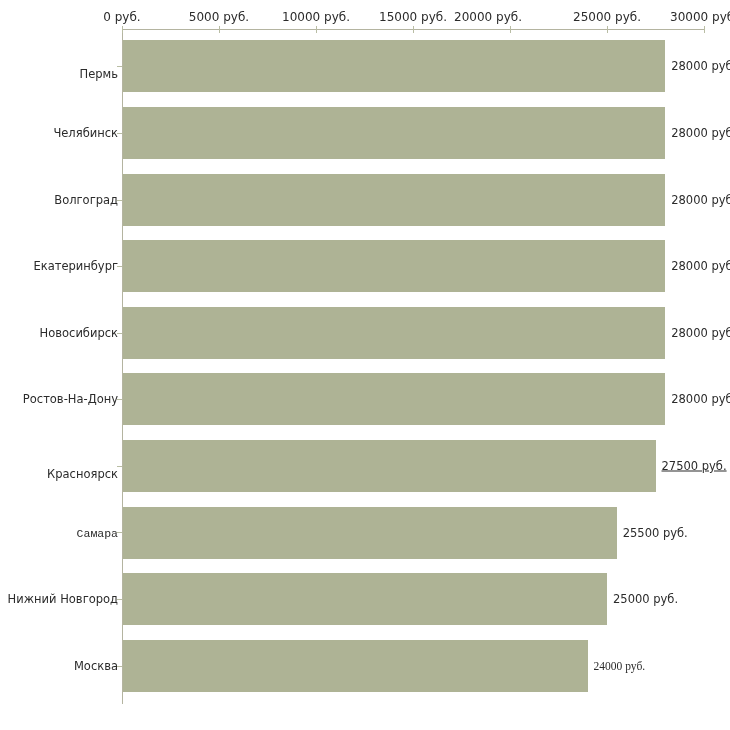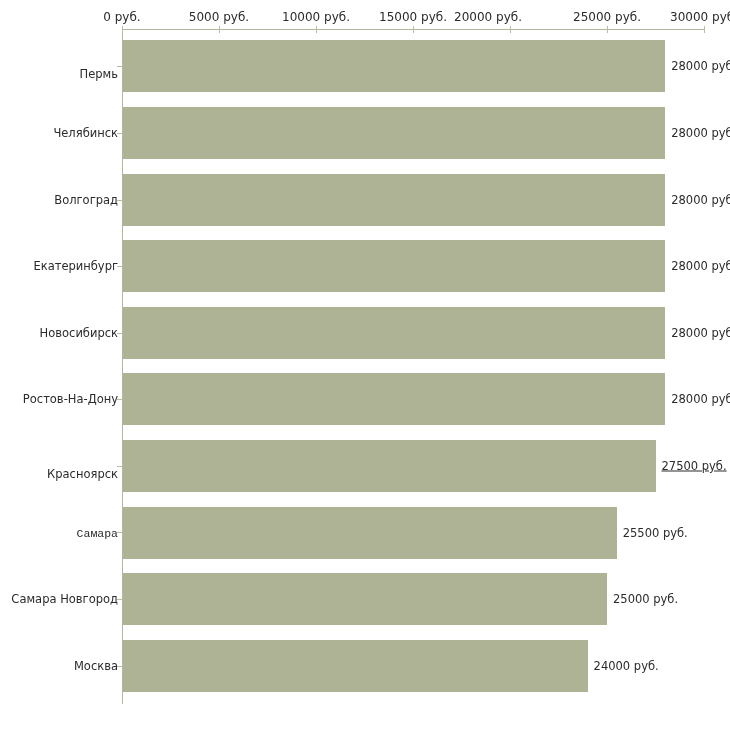"Самара Новгород" div.y-tick-label { text: Самара -> Нижний }
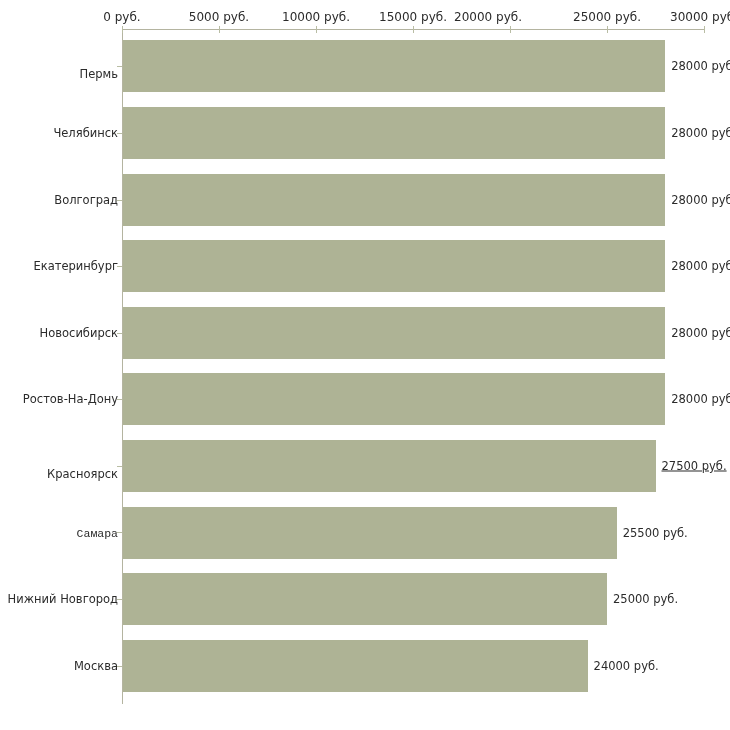"24000 руб." div.bar-value { font-family: none -> Liberation Serif, serif }
